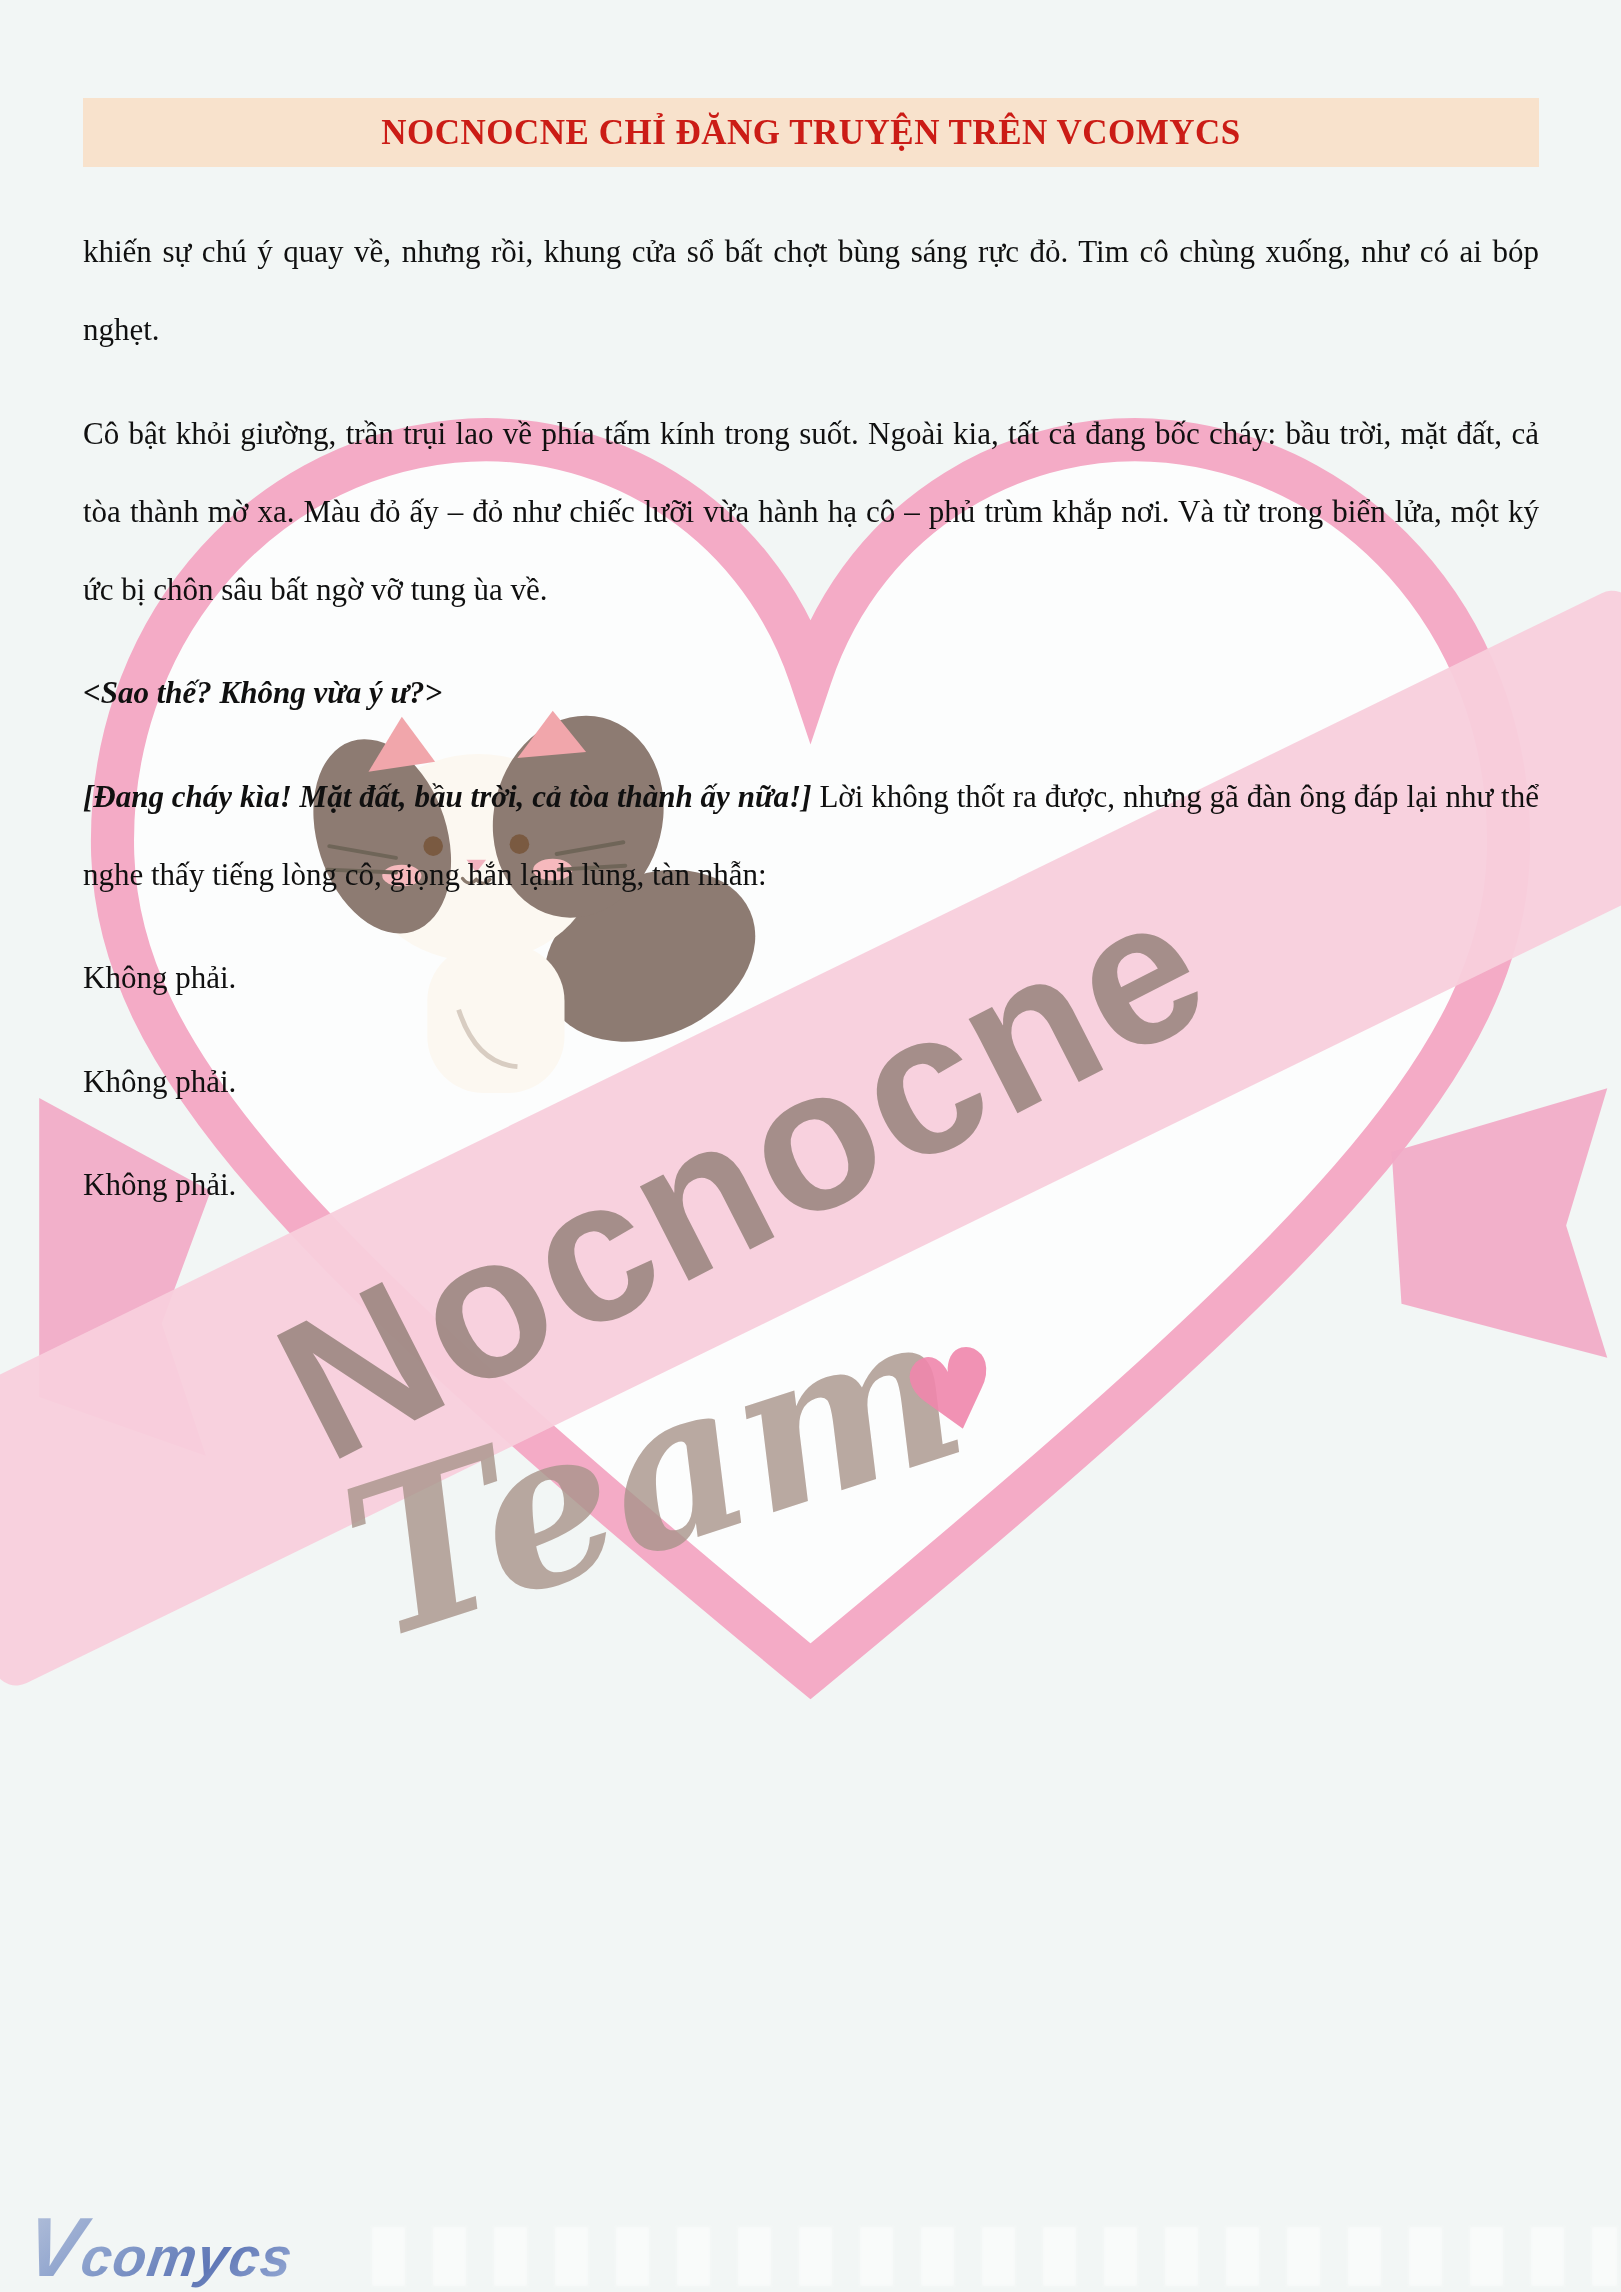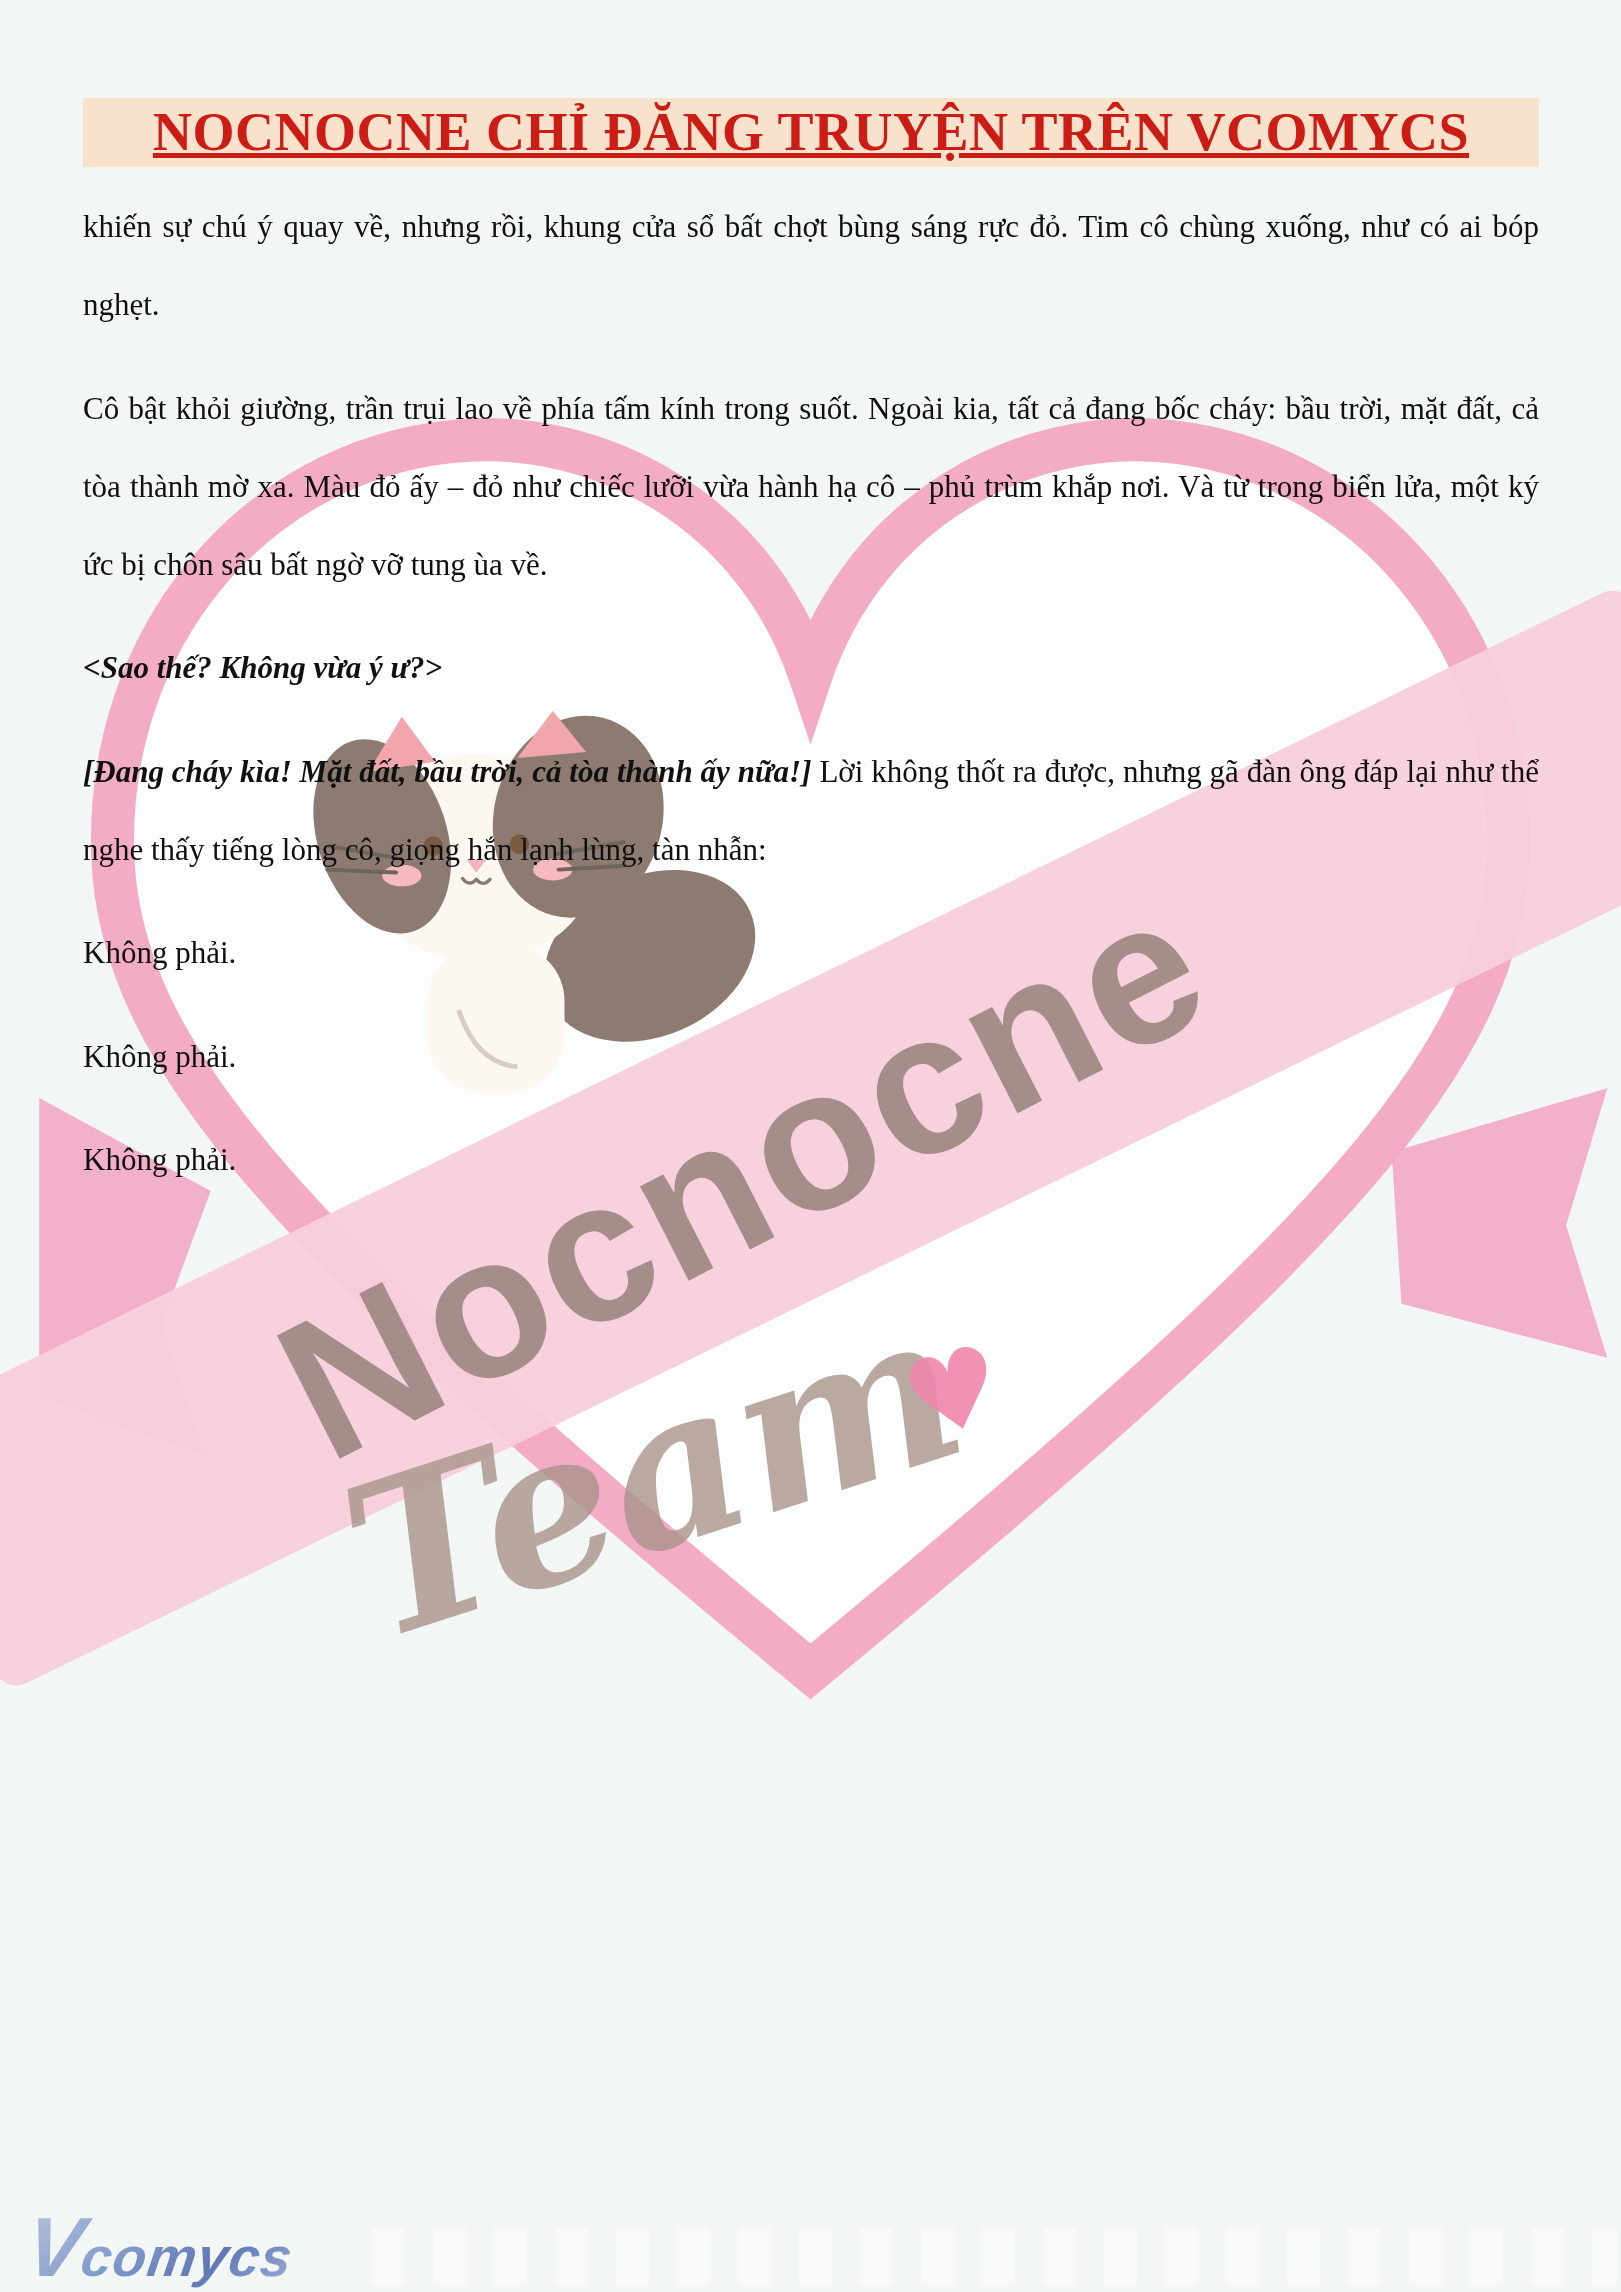"NOCNOCNE CHỈ ĐĂNG TRUYỆN TRÊN" .banner { font-size: 54px -> 35px; margin: 0 0 21px 0 -> 0 0 46px 0; text-decoration: underline -> none }
